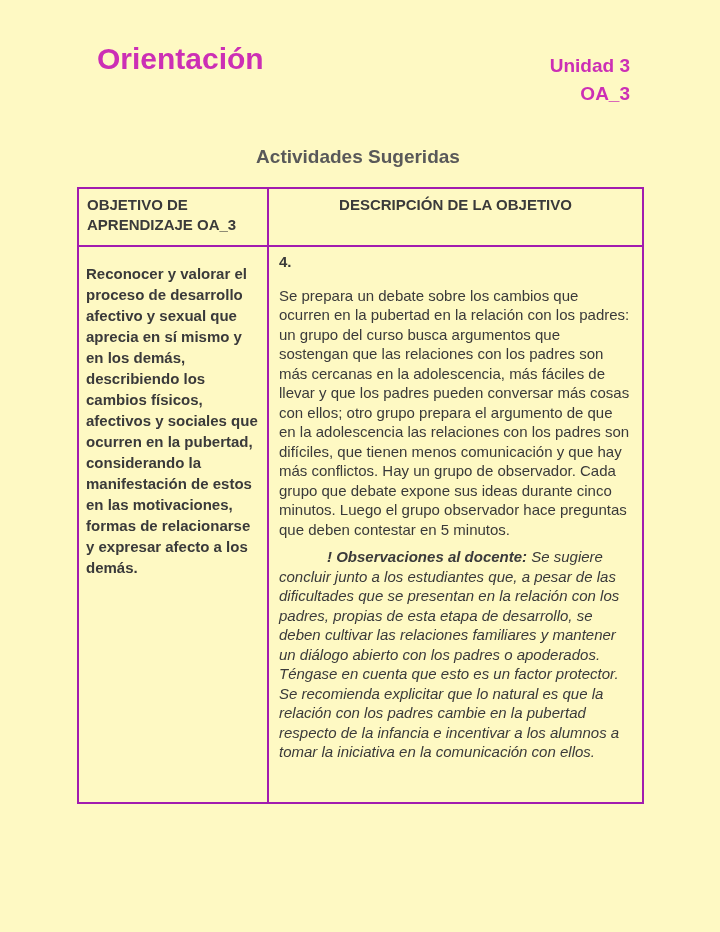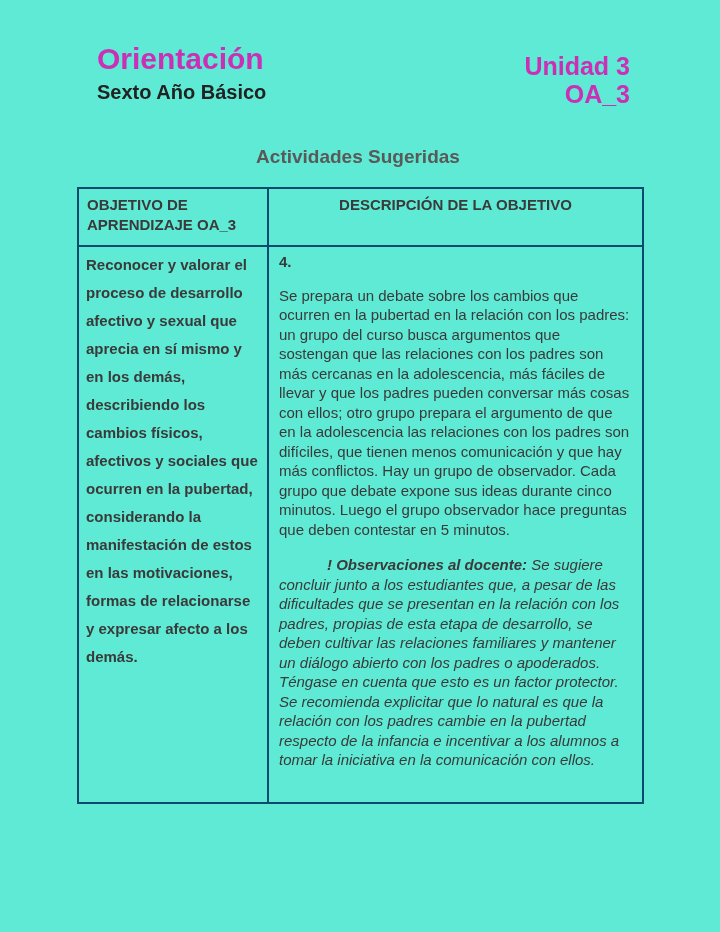"Orientación" .page { background: #5eead4 -> #fef9c3 }
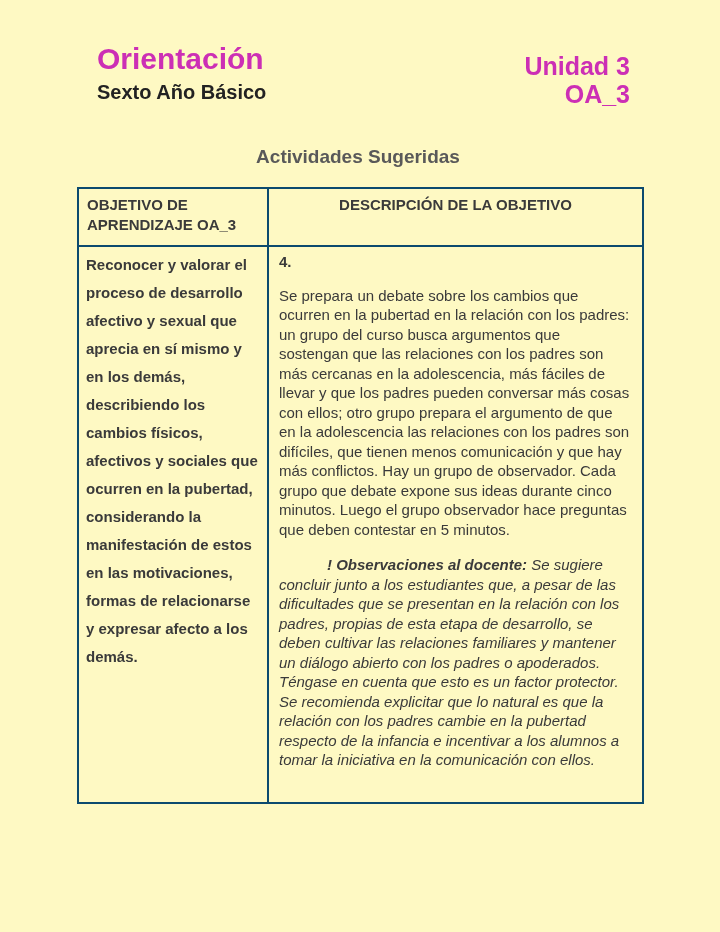"Unidad 3" .unit-label, .oa-label { font-size: 25px -> 19px }
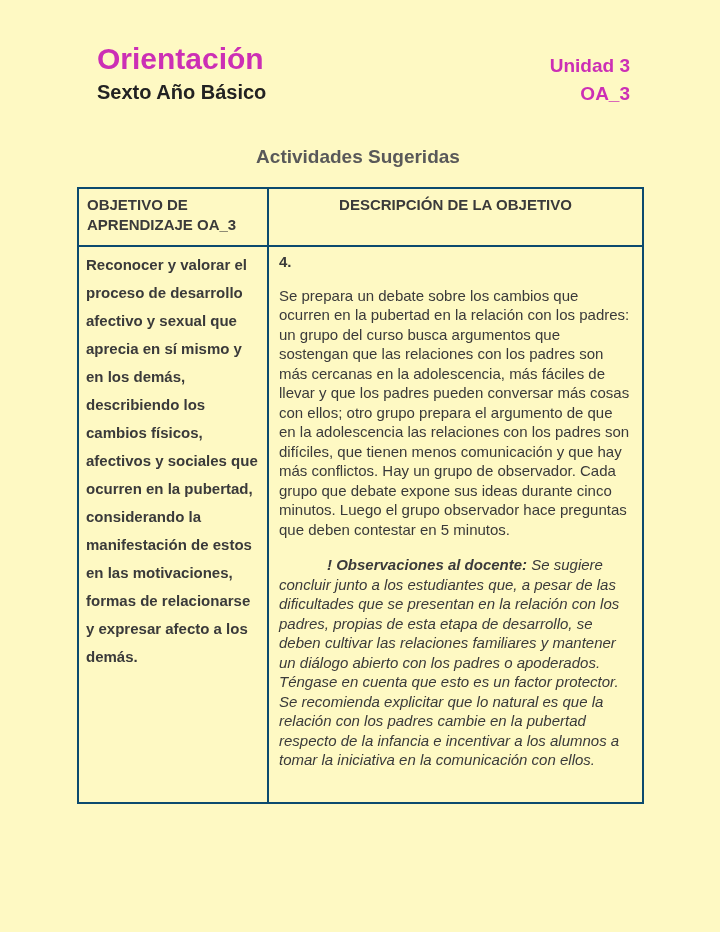"Sexto Año Básico" div.brand-subtitle { html: <div>Sexto Año Básico</div> -> none }
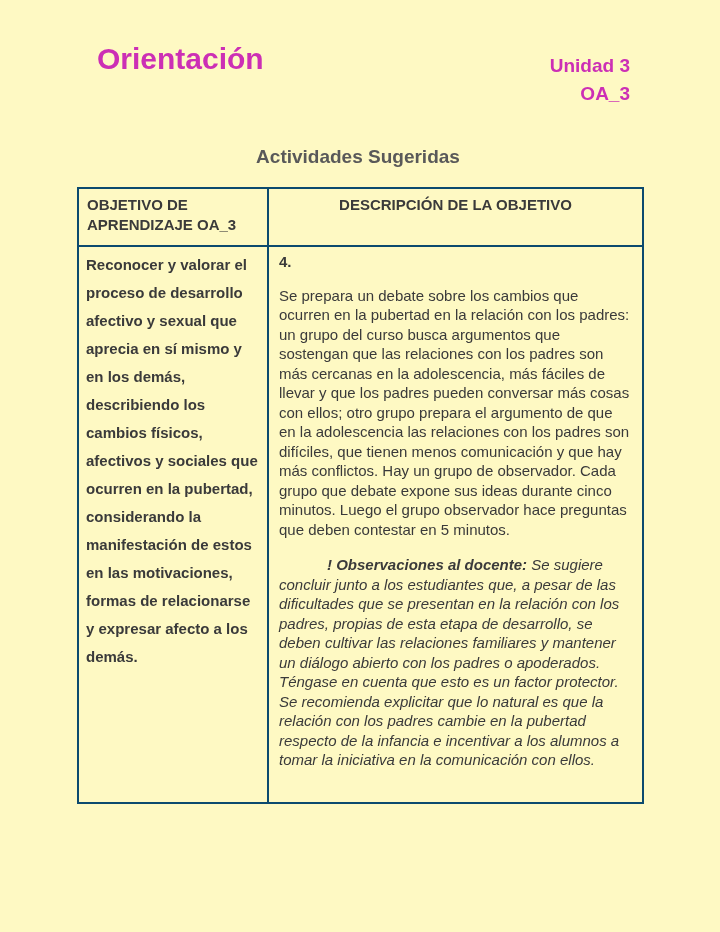"OBJETIVO DE APRENDIZAJE OA_3" table.activities td, table.activities th { border: 2px solid #0c4a6e -> 2px solid #a21caf }
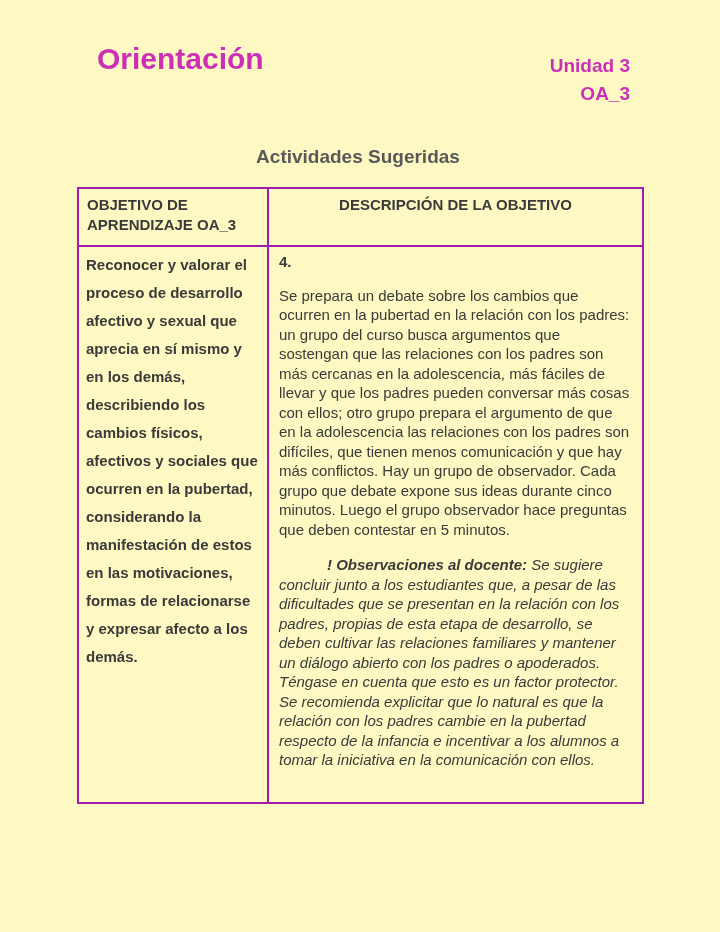"Reconocer y valorar el proceso" td.objective-cell { line-height: 28px -> 21px; padding: 4px 7px -> 16px 7px }
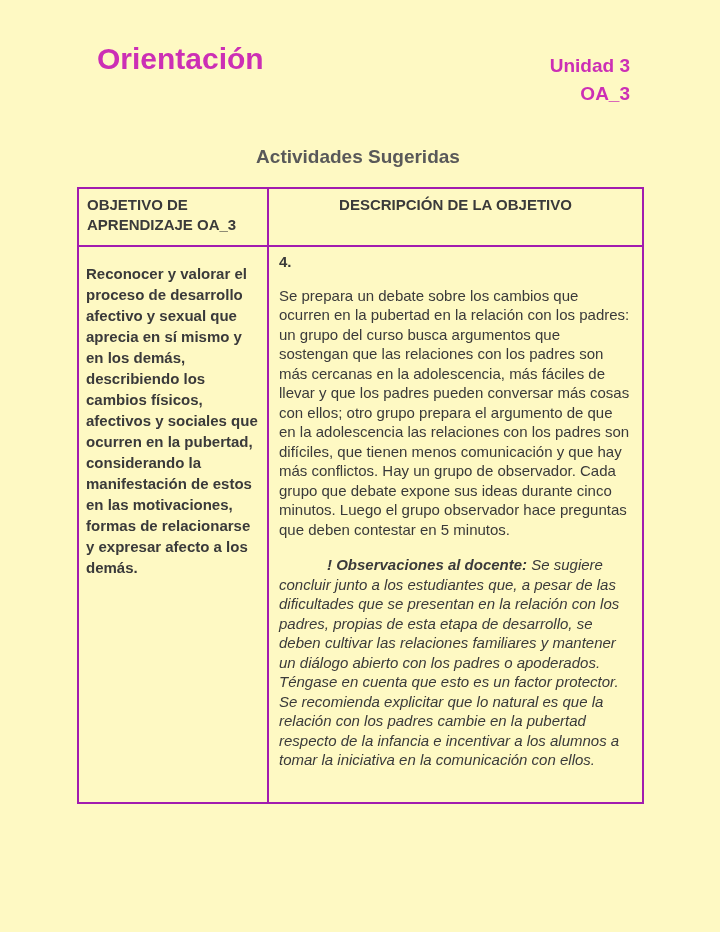"Se prepara un debate sobre" .activity-description { margin-bottom: 16px -> 8px }
